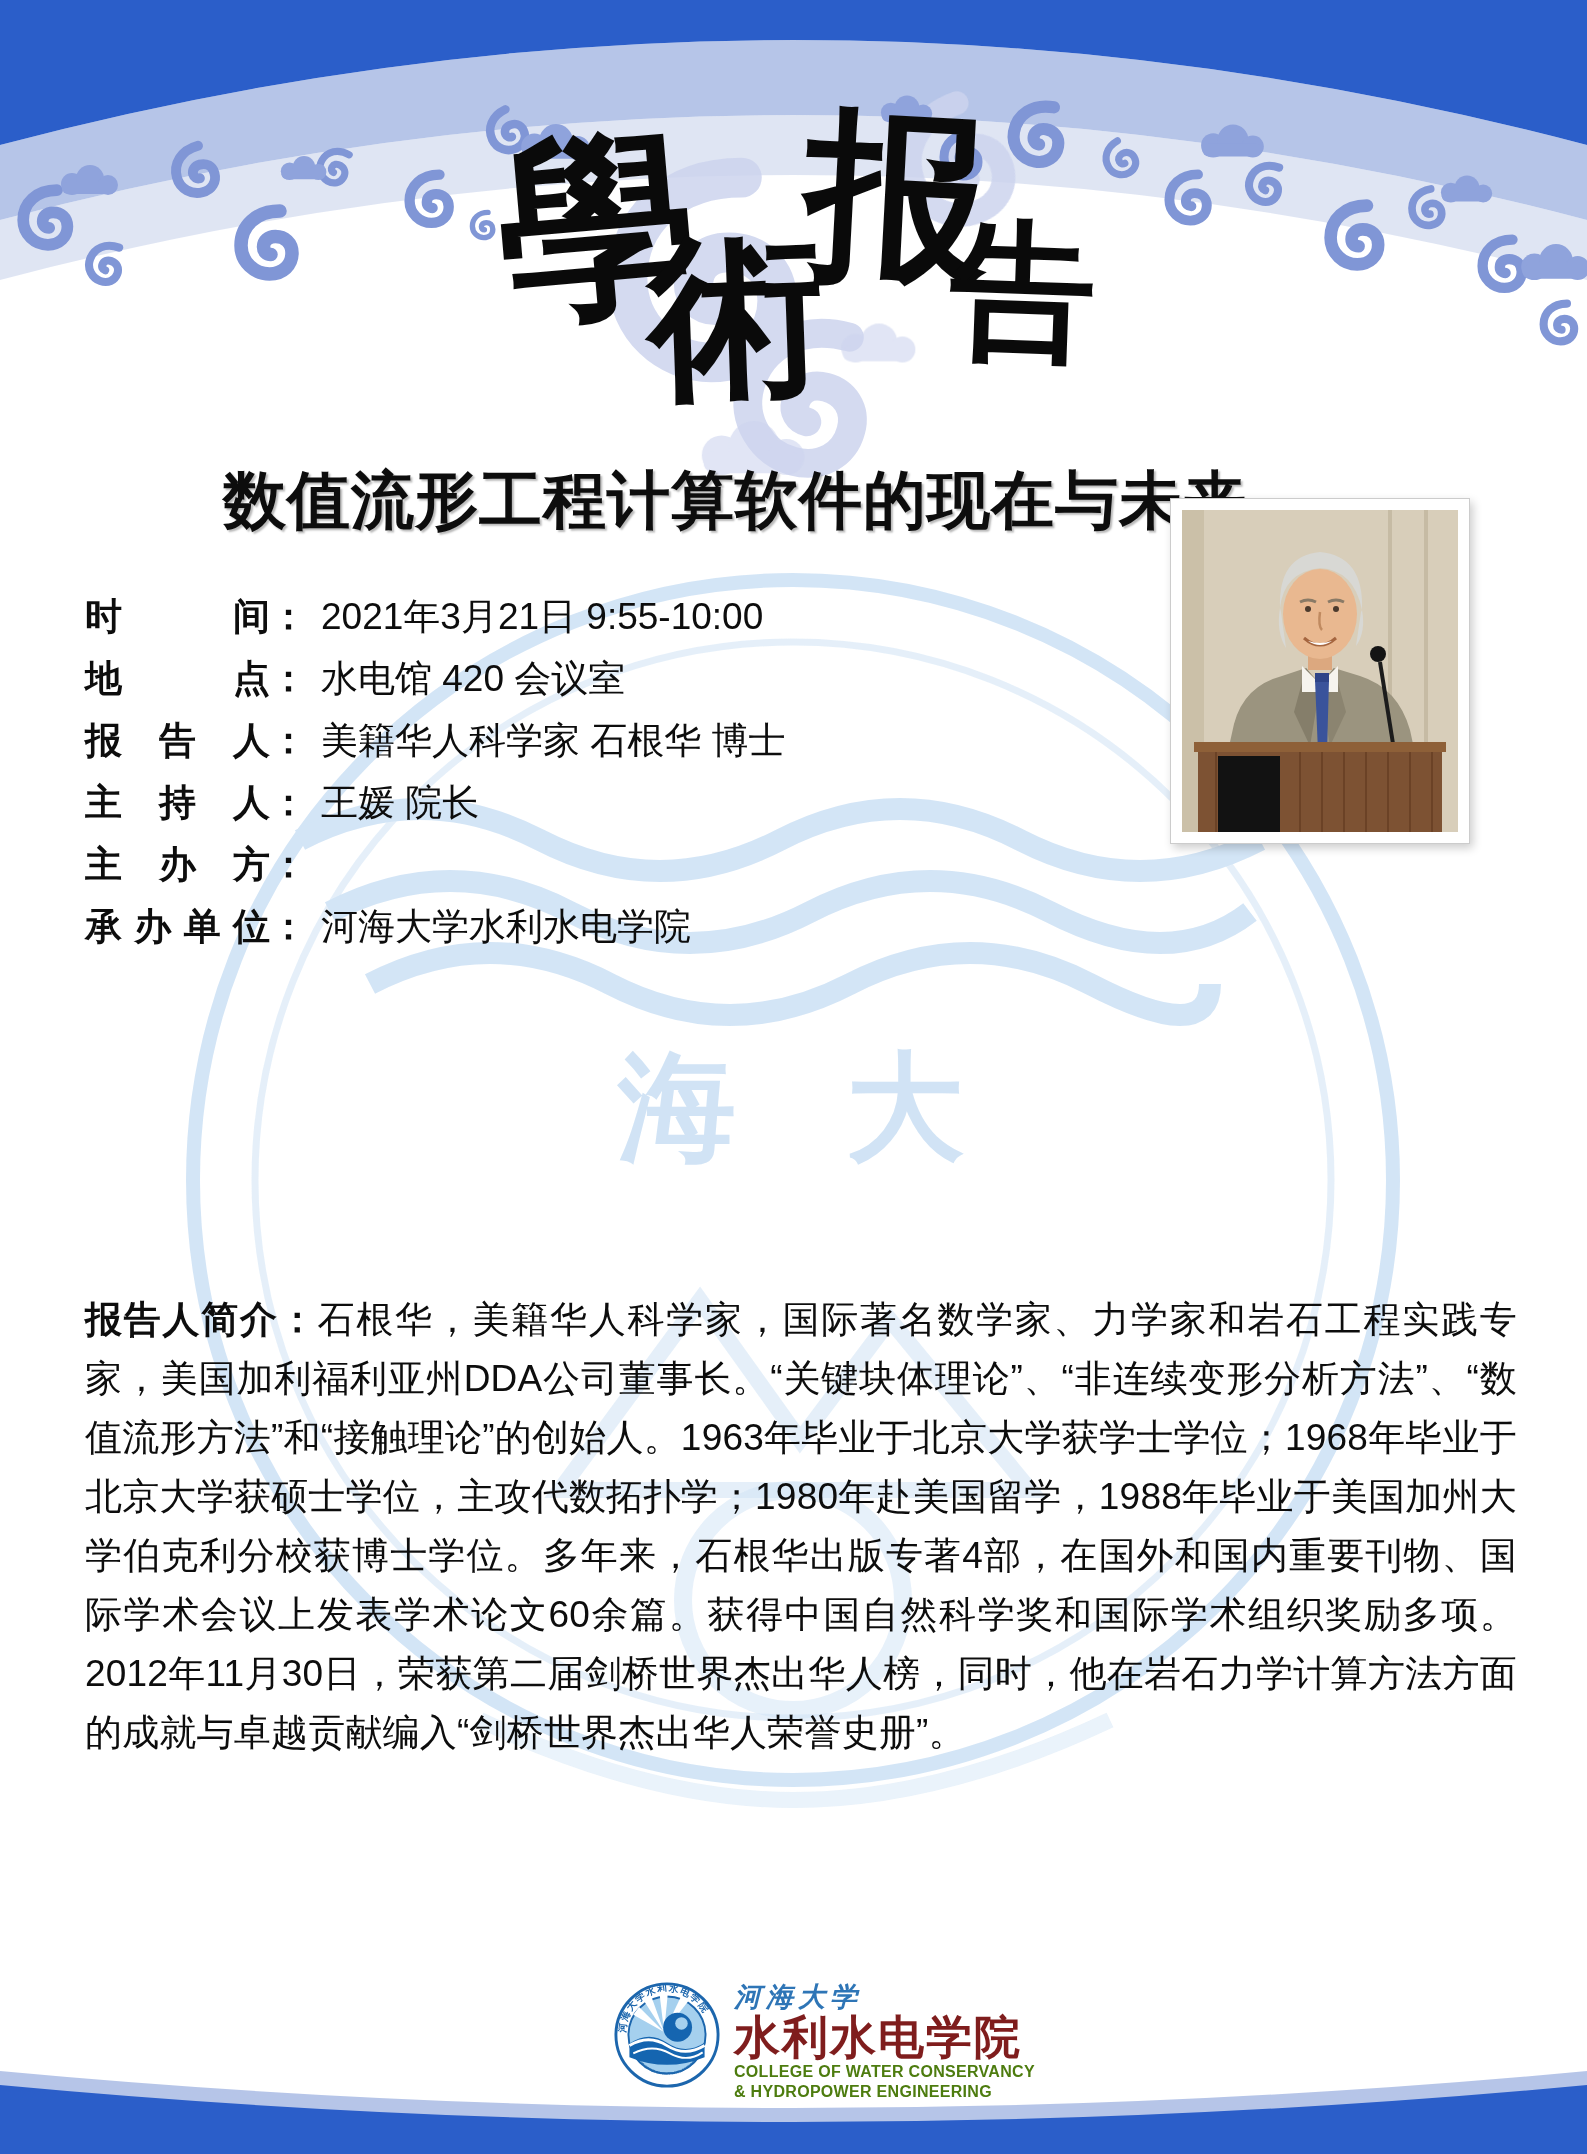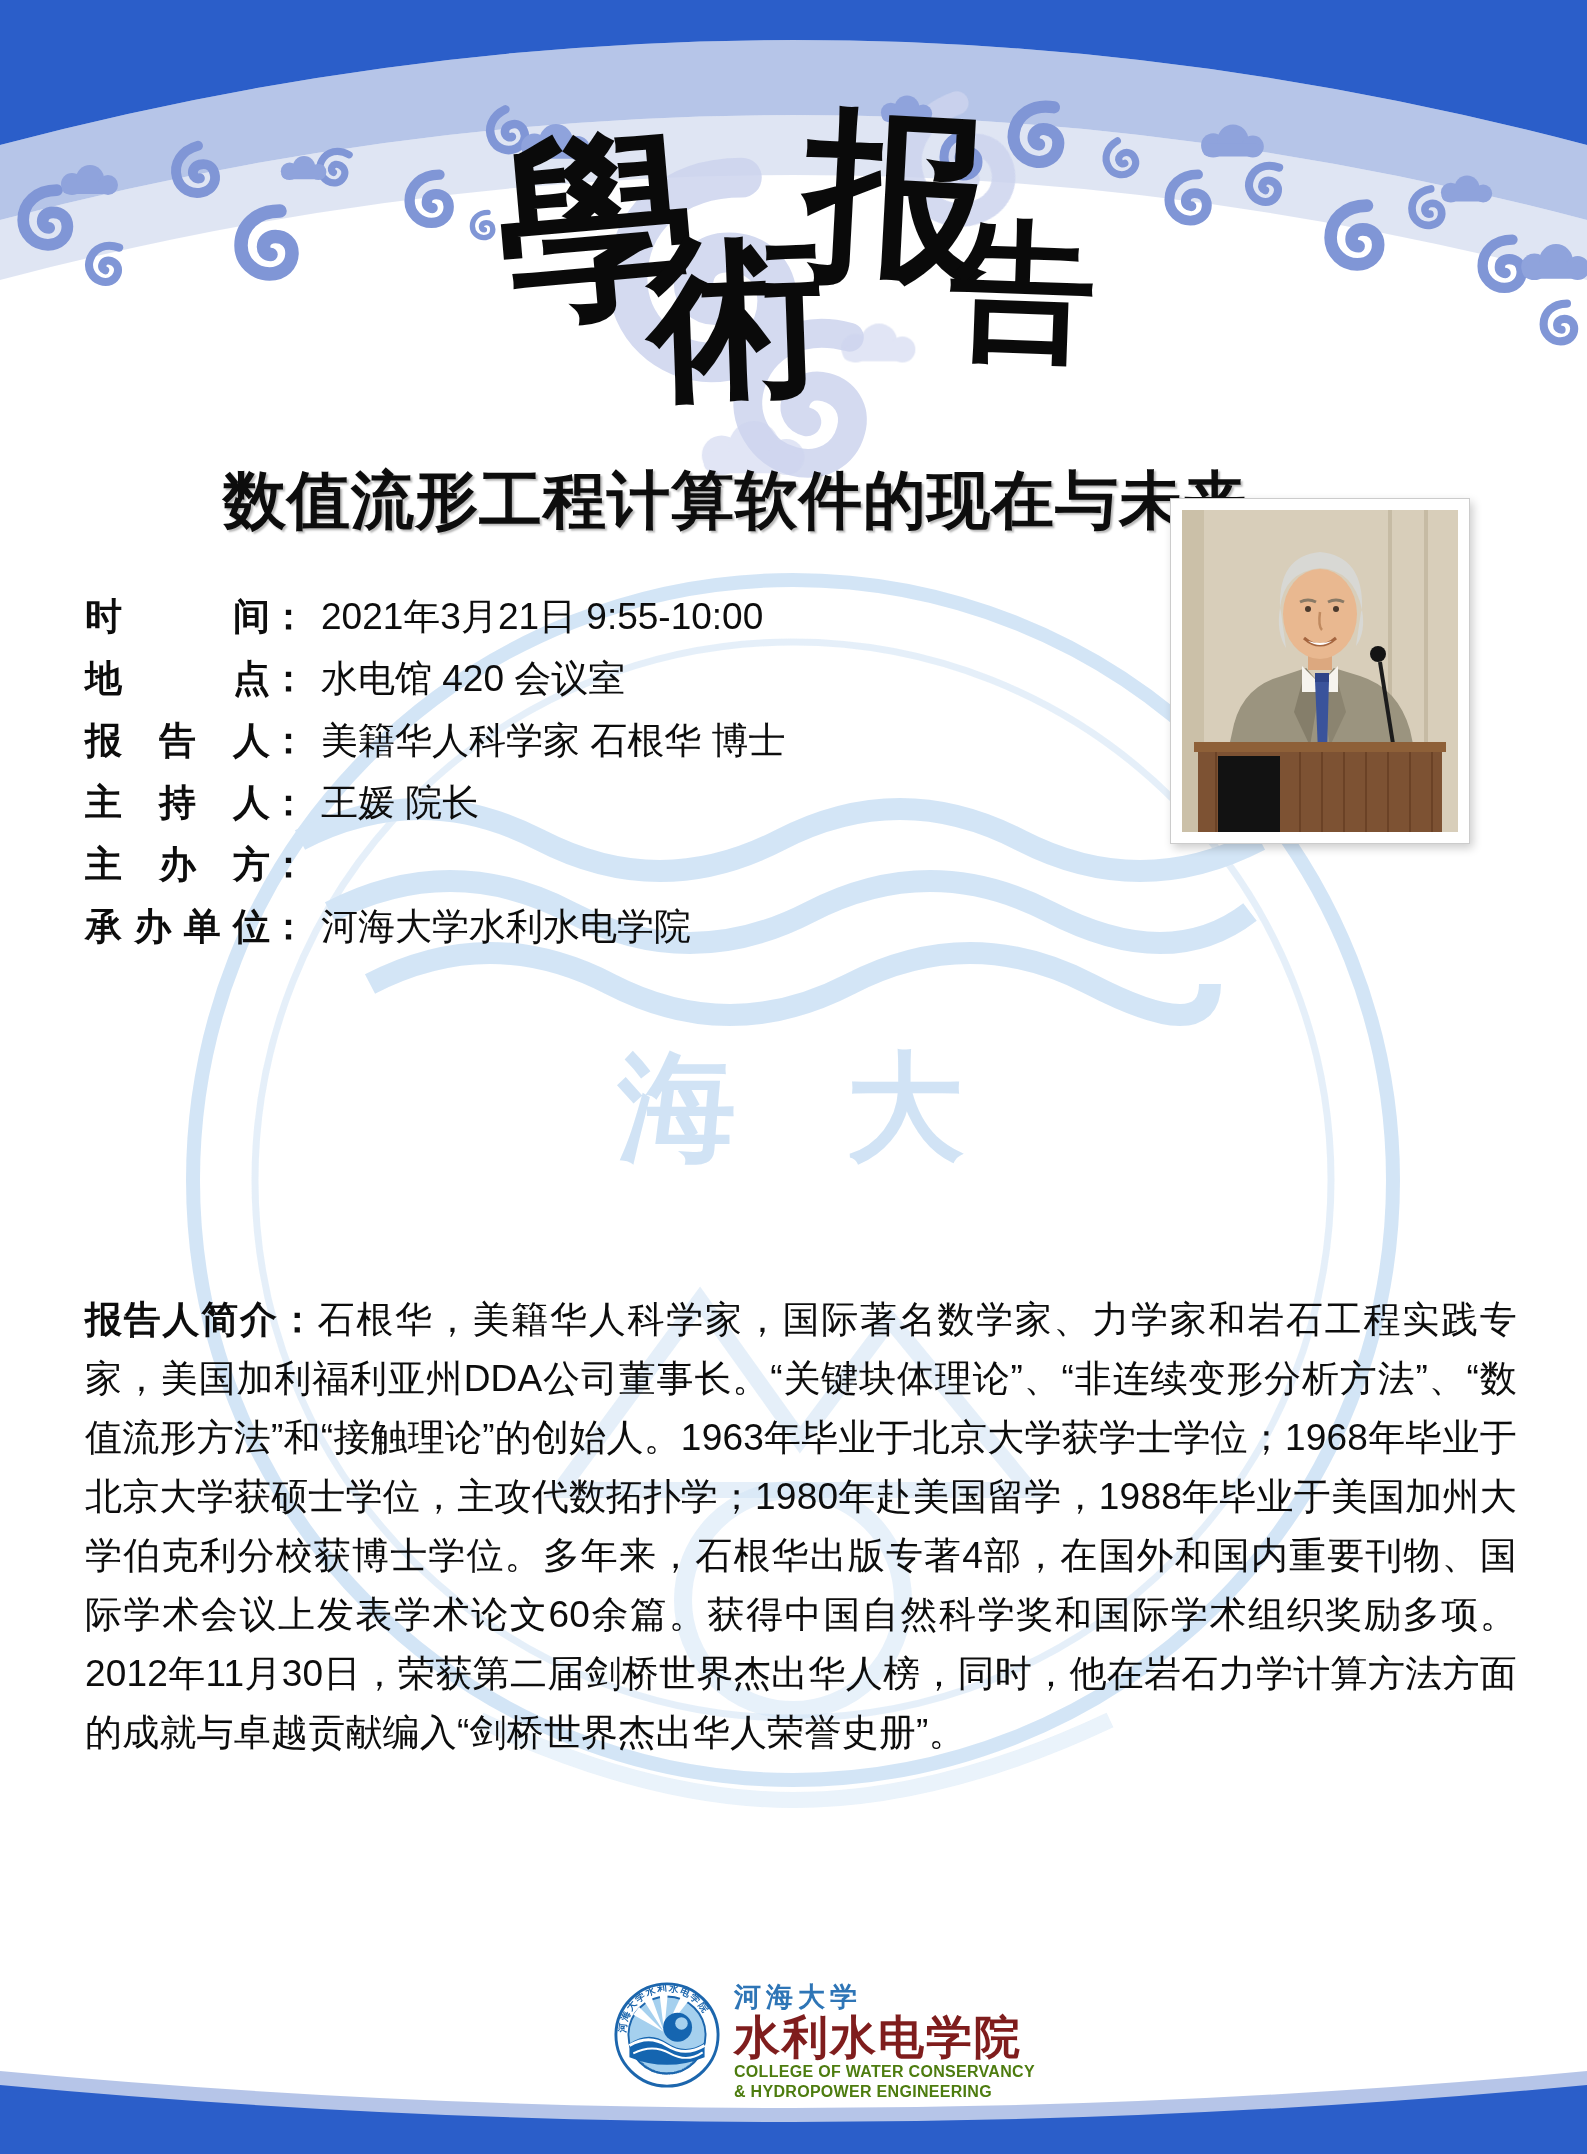"河海大学" .uni { font-style: none -> italic }
